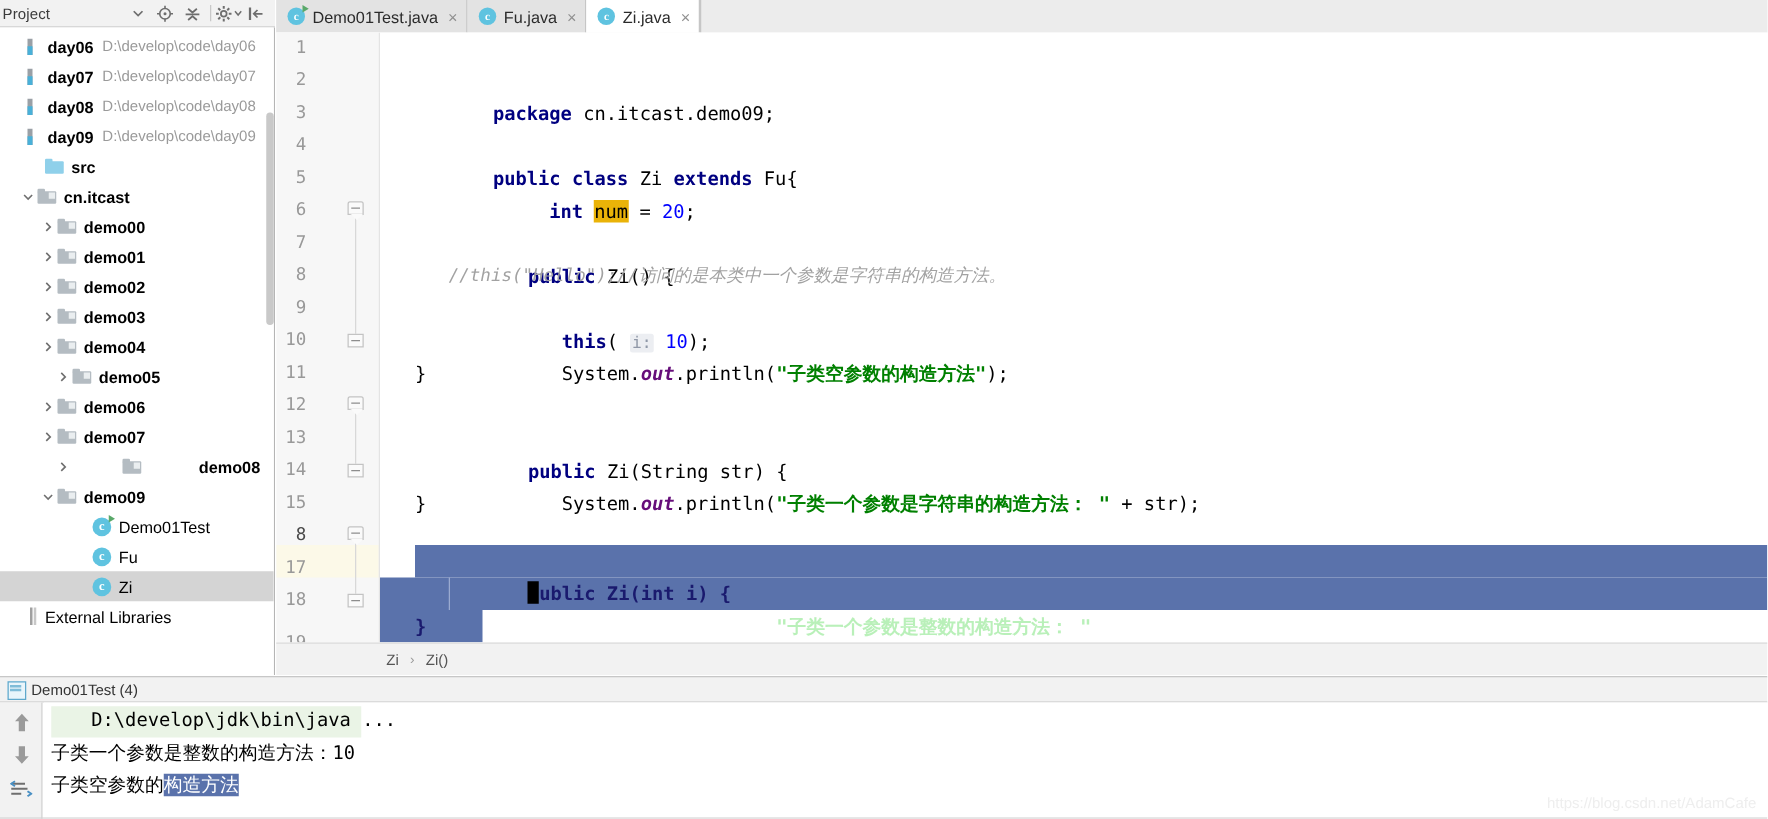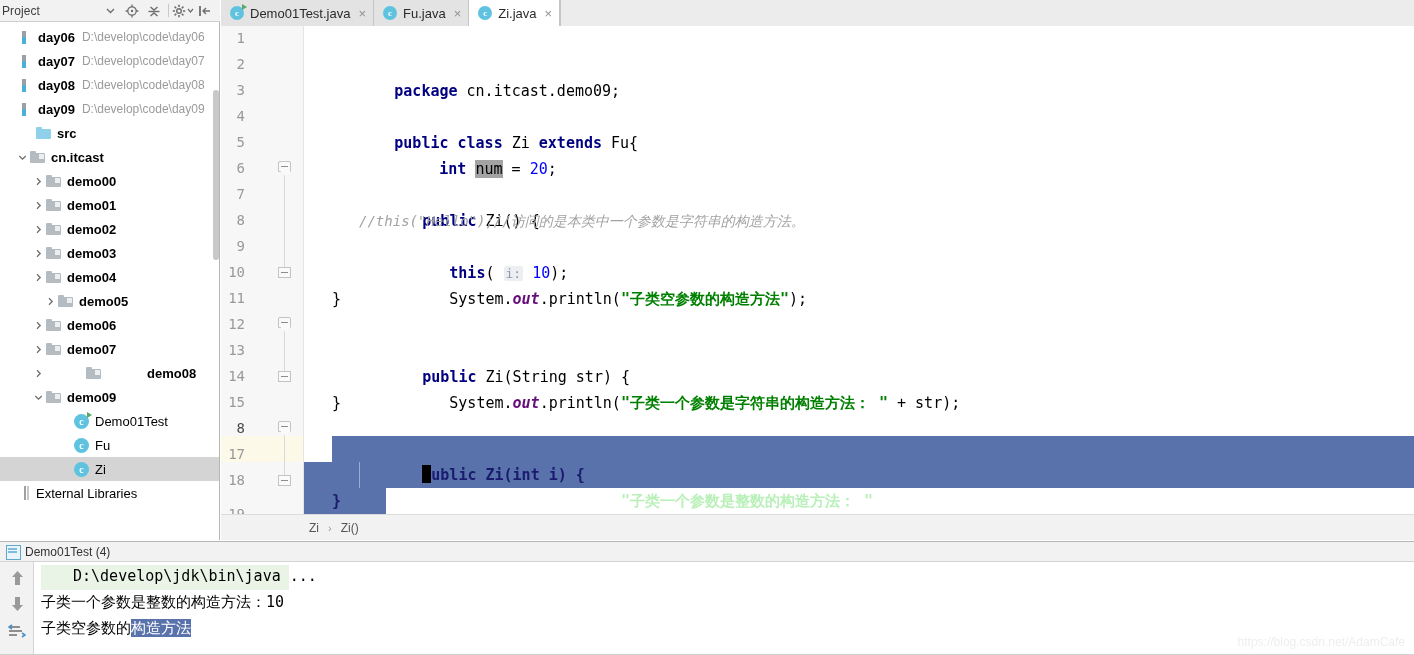"num" .hl-ident { background: #a3a3a3 -> #eab308 }
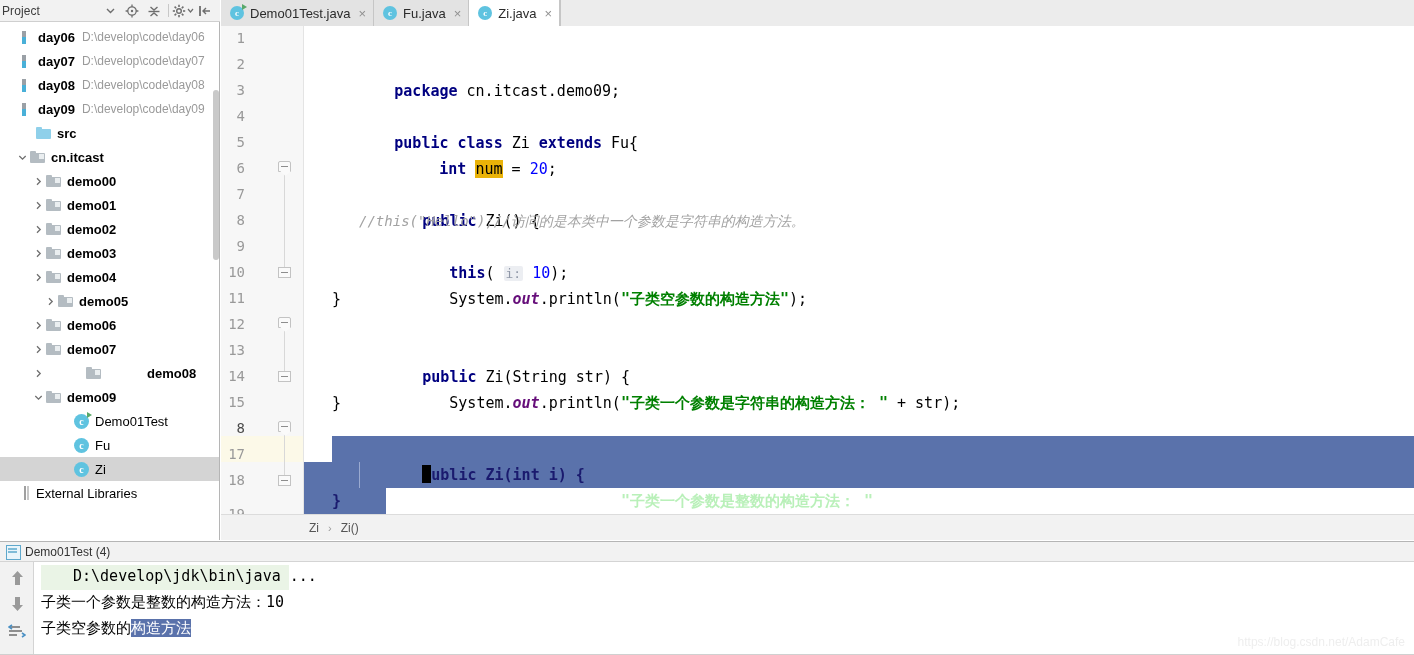"demo08" div.trow { padding-left: 30px -> 42px }
